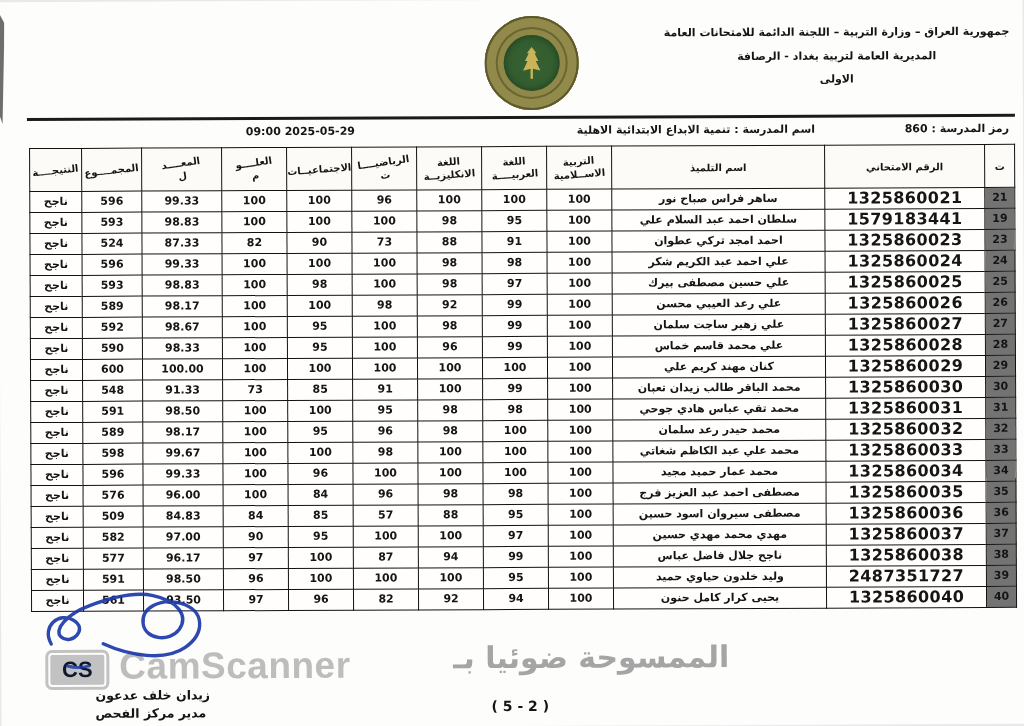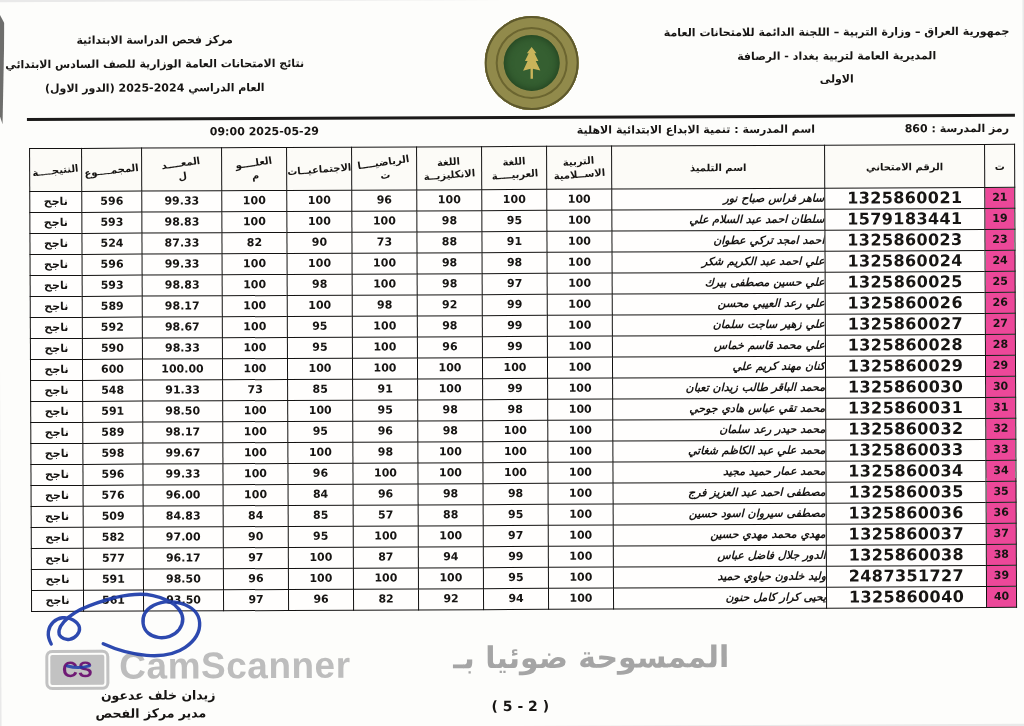"مركز فحص الدراسة الابتدائية" div.hdr-left { html: <div> <div>مركز فحص الدراسة الابتدائية</div> <div>نتائج الامتحانات العامة الوزارية للصف السادس الابتدائي</div> <div>العام الدراسي 2024-2025 (الدور الاول)</div> </div> -> none }
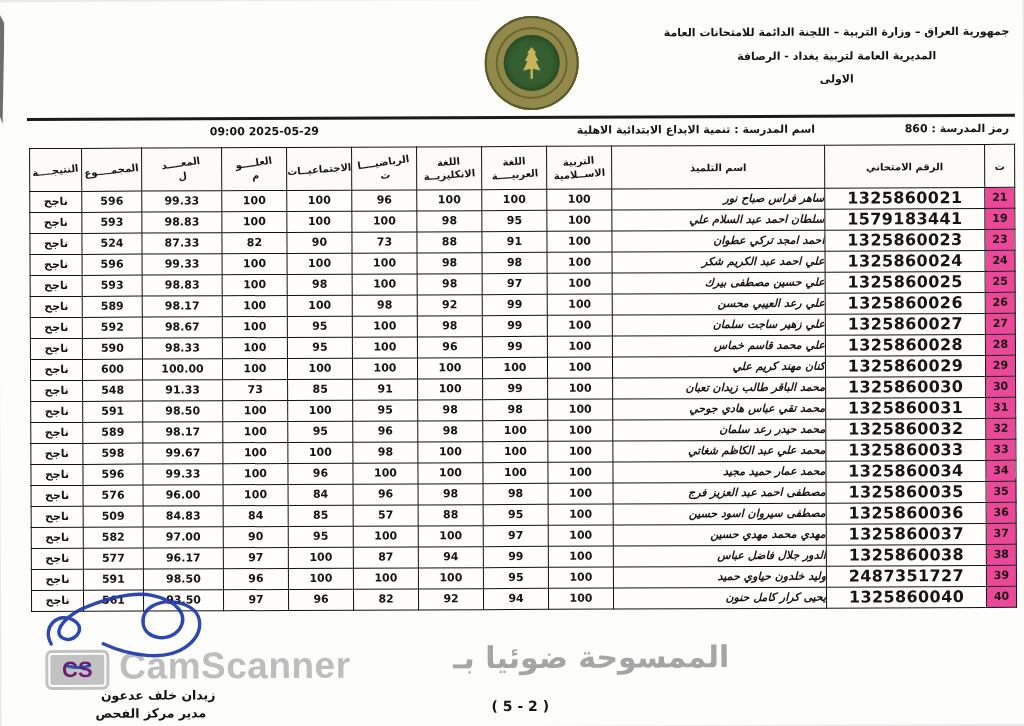"2025-05-29 09:00" .seg-dt { right: 696px -> 660px }
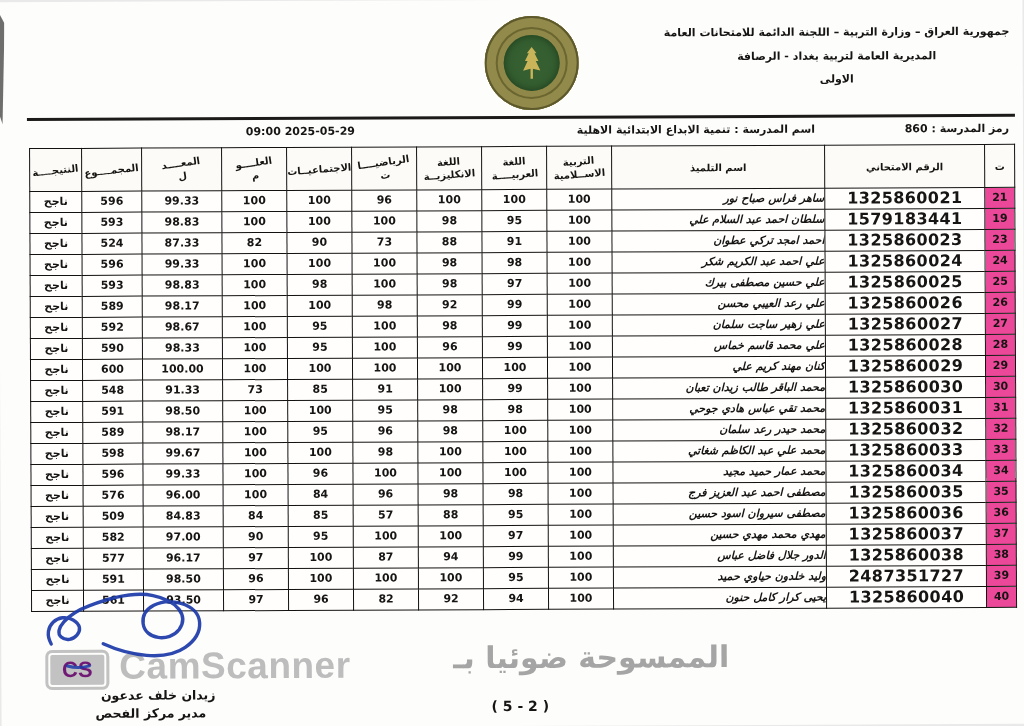"ساهر فراس صباح نور" .results tbody td:nth-of-type(3) { font-style: italic -> none; text-align: right -> center }
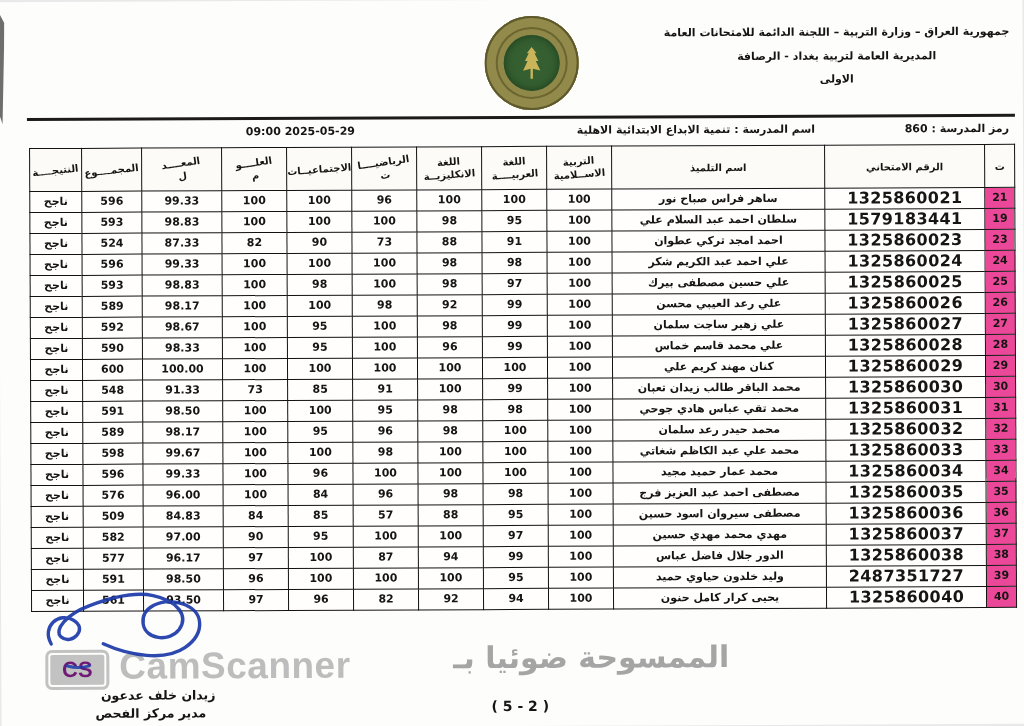"21" .results tbody td:nth-of-type(1) { background: #ec4899 -> #737373 }
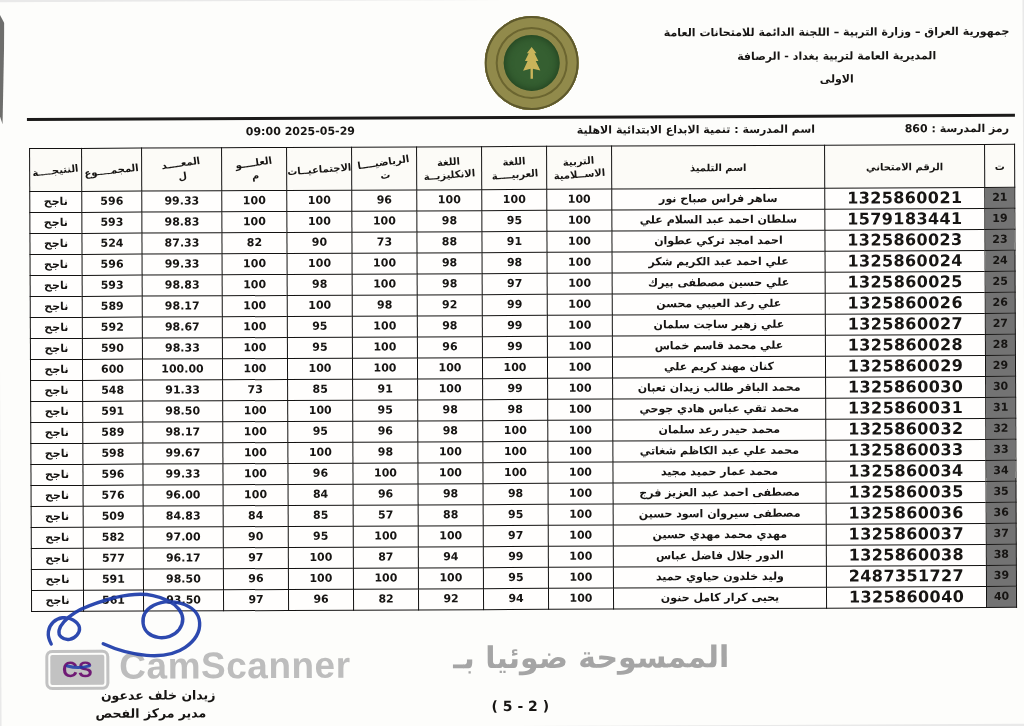"الدور جلال فاضل عباس" td { text: الدور -> ناجح }
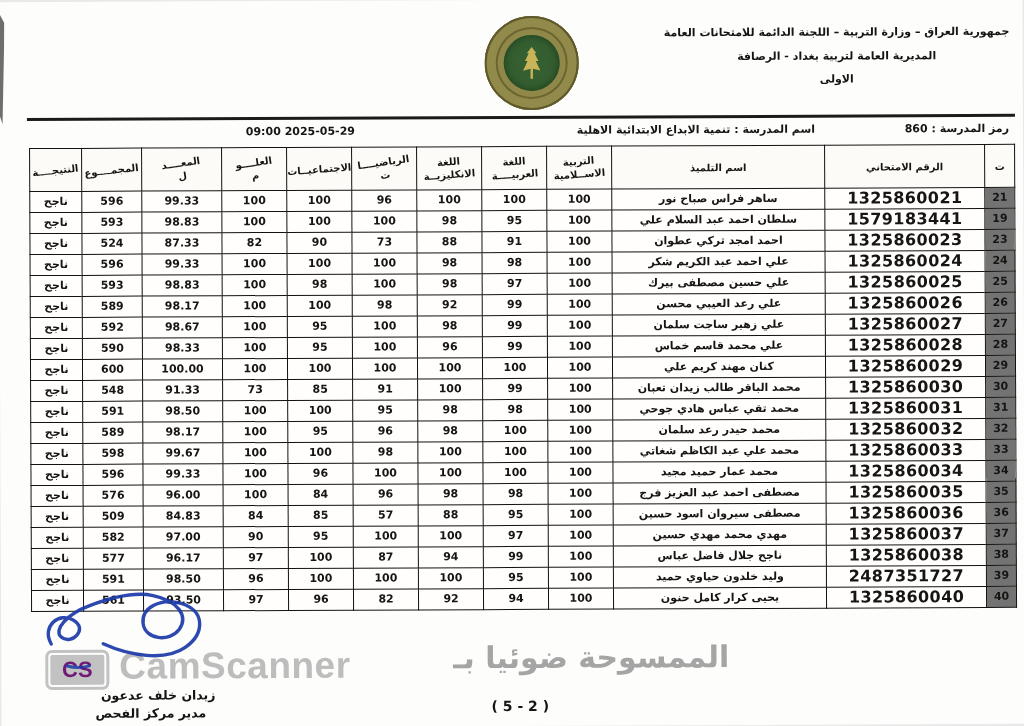"CS" .cs-badge { color: #701a75 -> #0f172a }
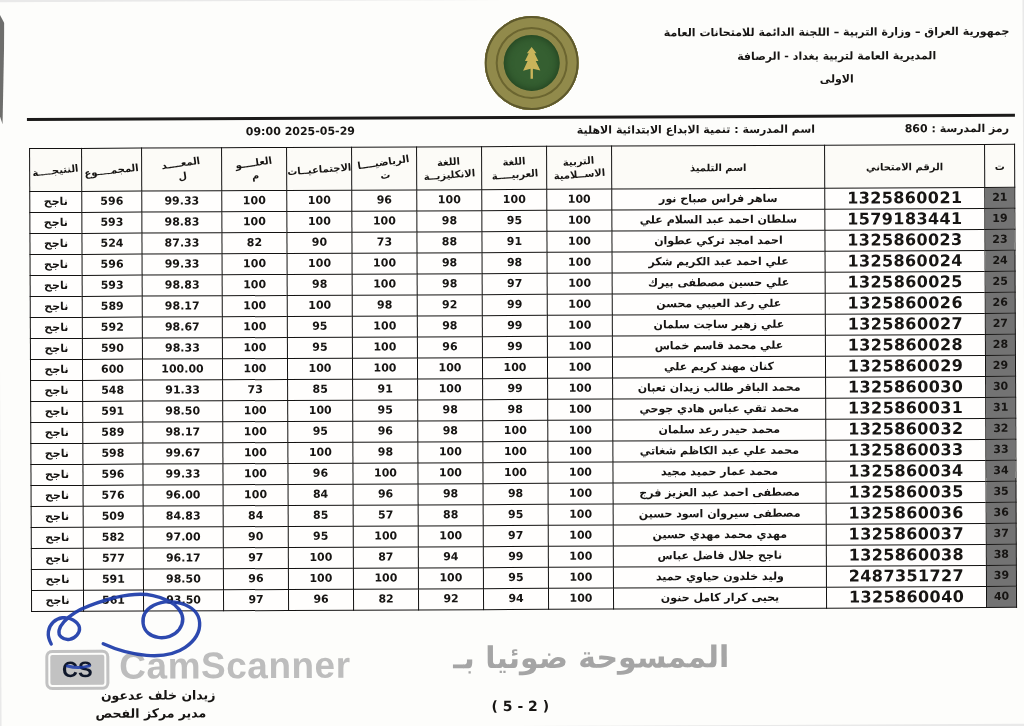"زيدان خلف عدعون" .signer-name { text-align: right -> left }
